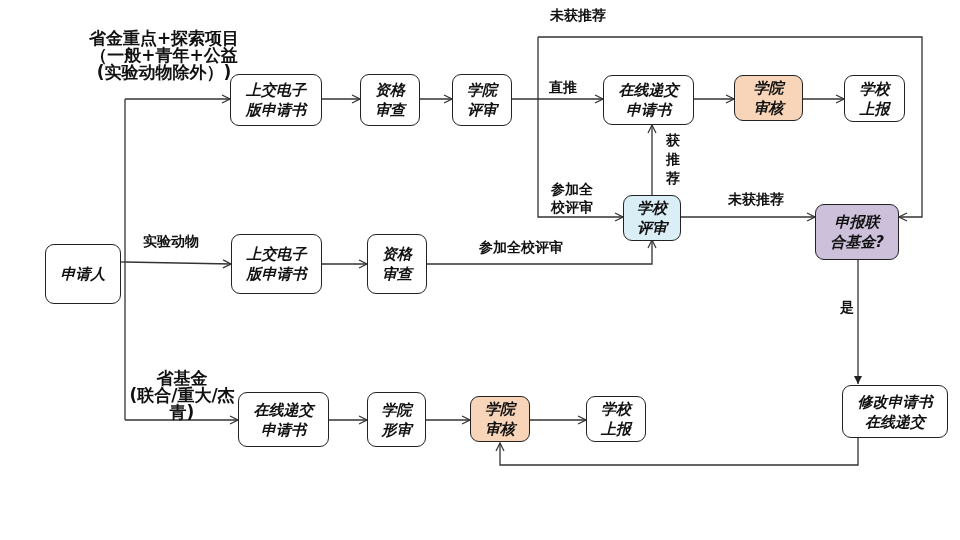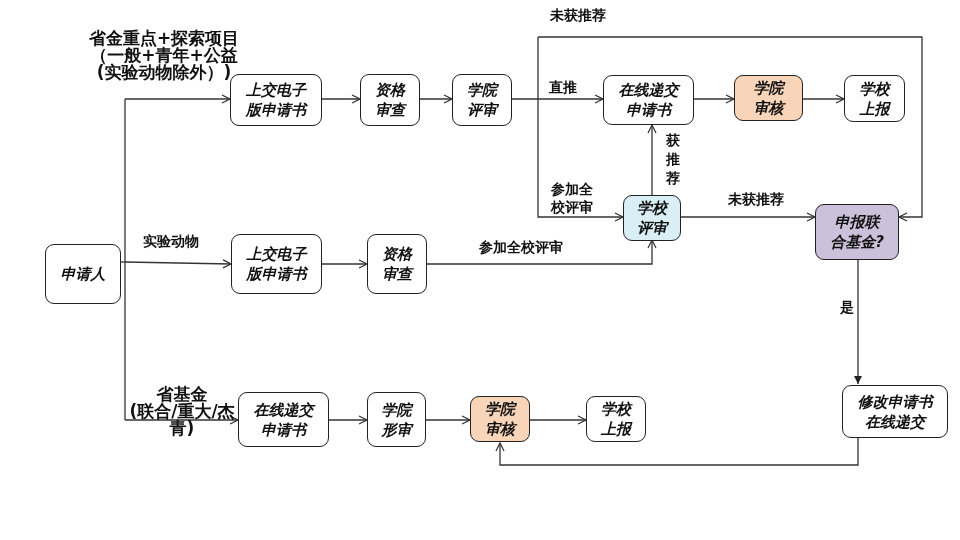"省基金" div.label { top: 386px -> 370px }
